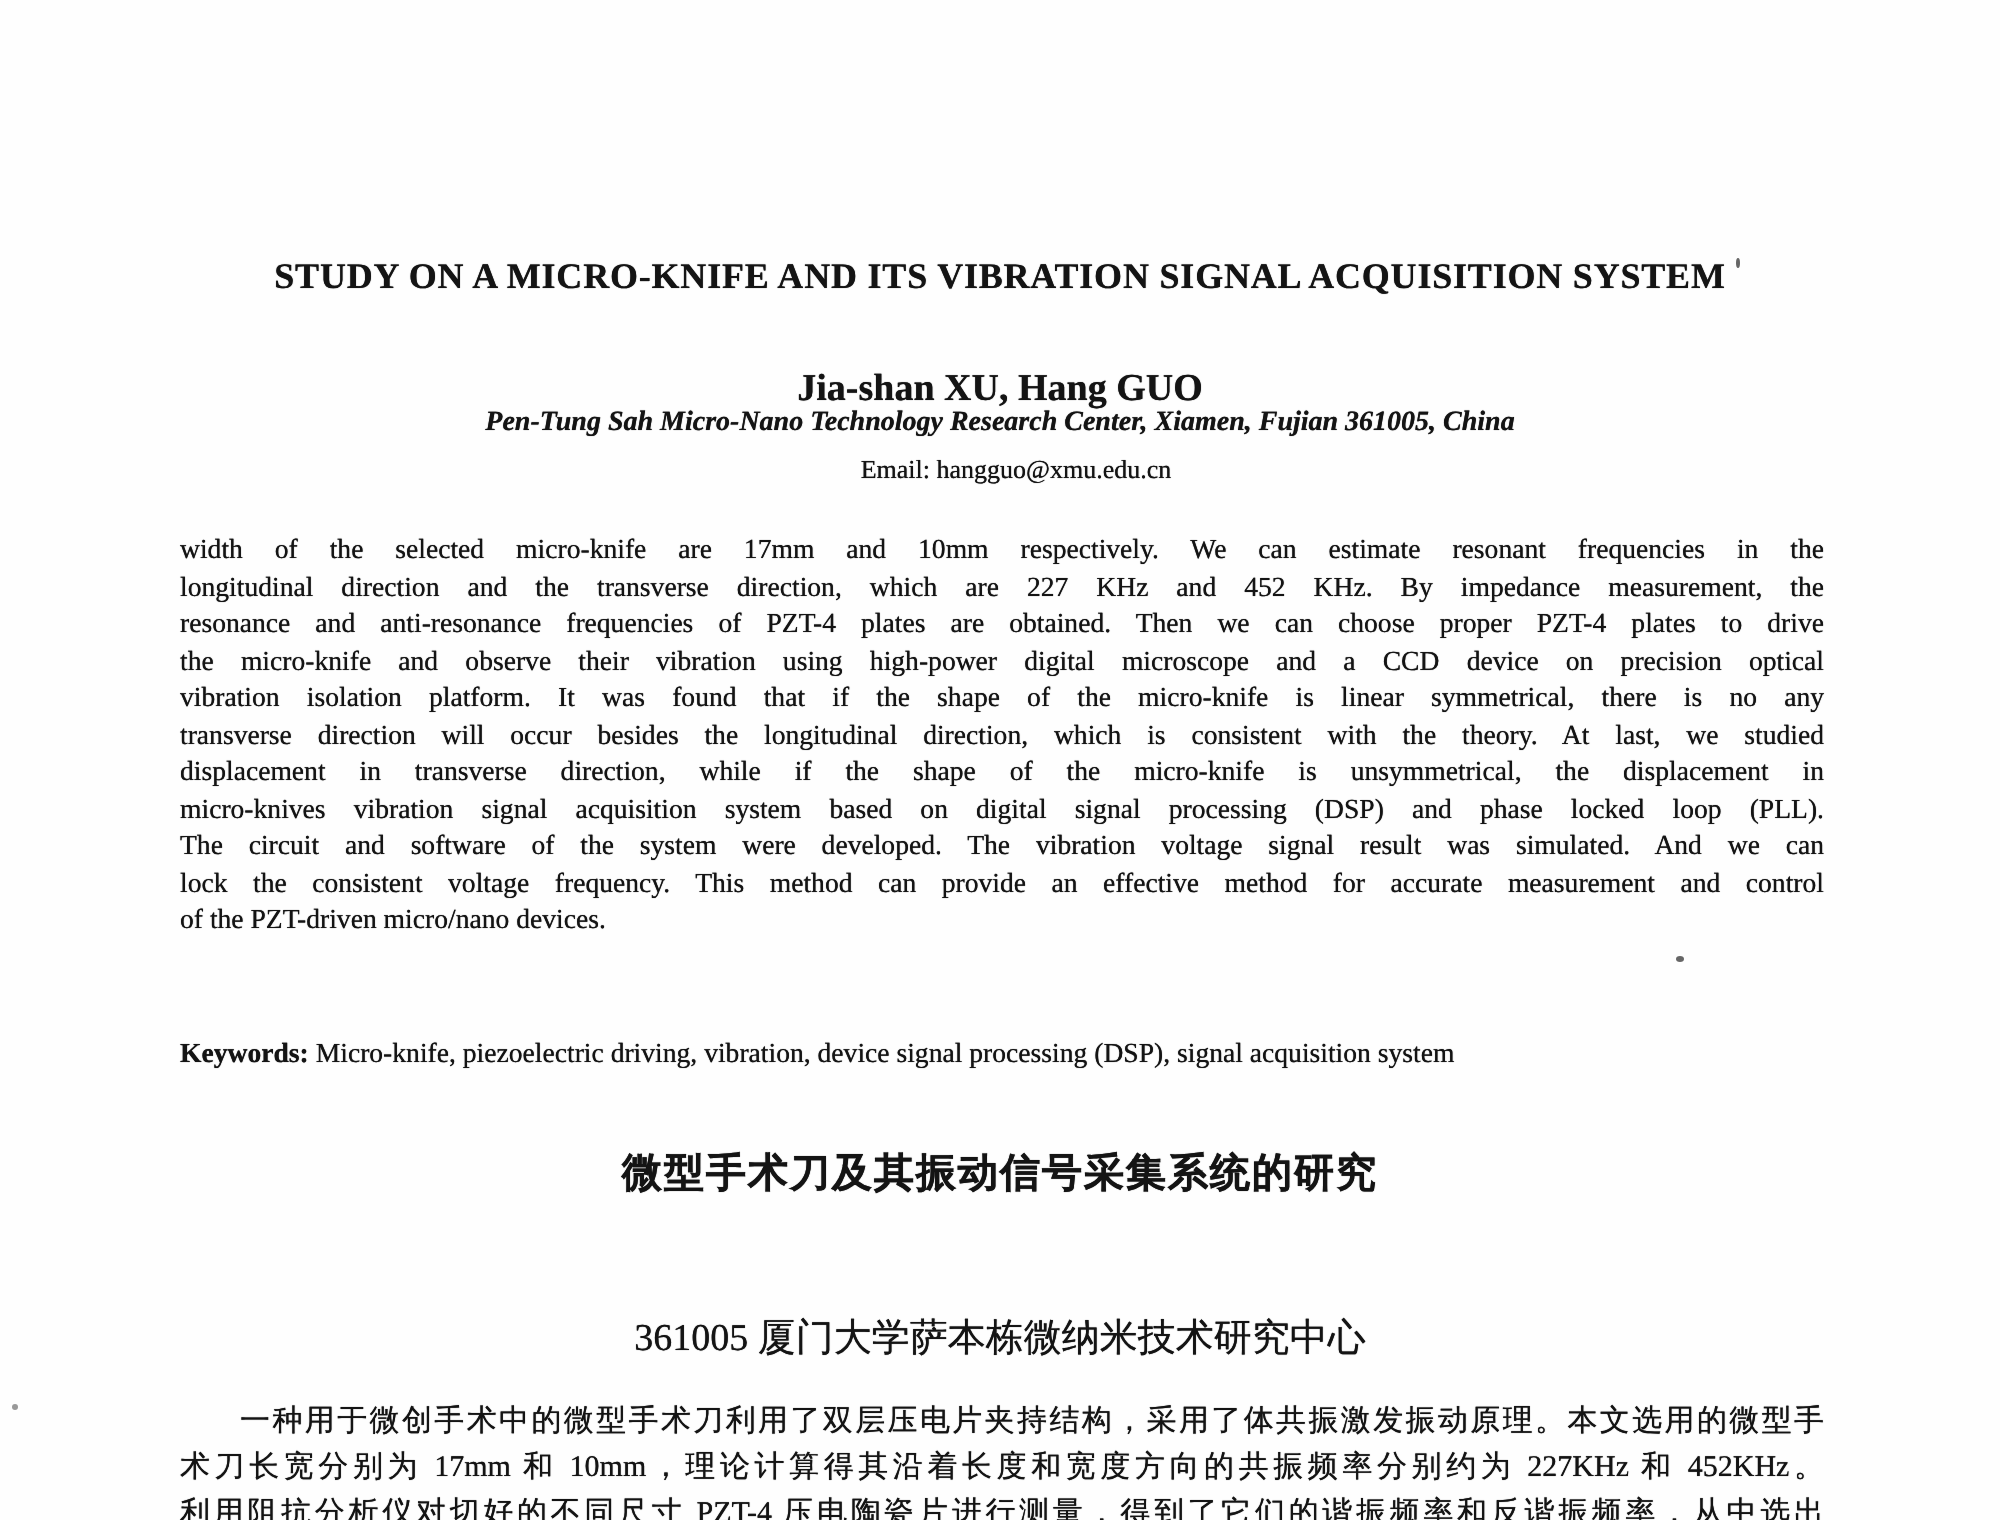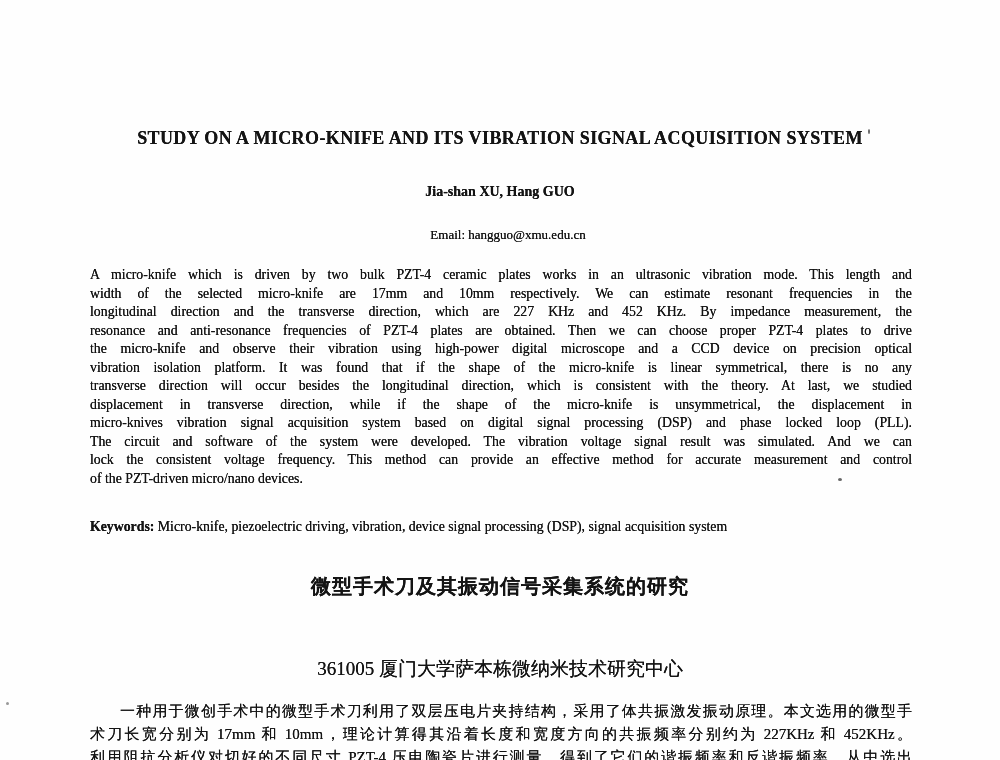"Jia-shan XU, Hang GUO" .authors { font-size: 14px -> 19px }
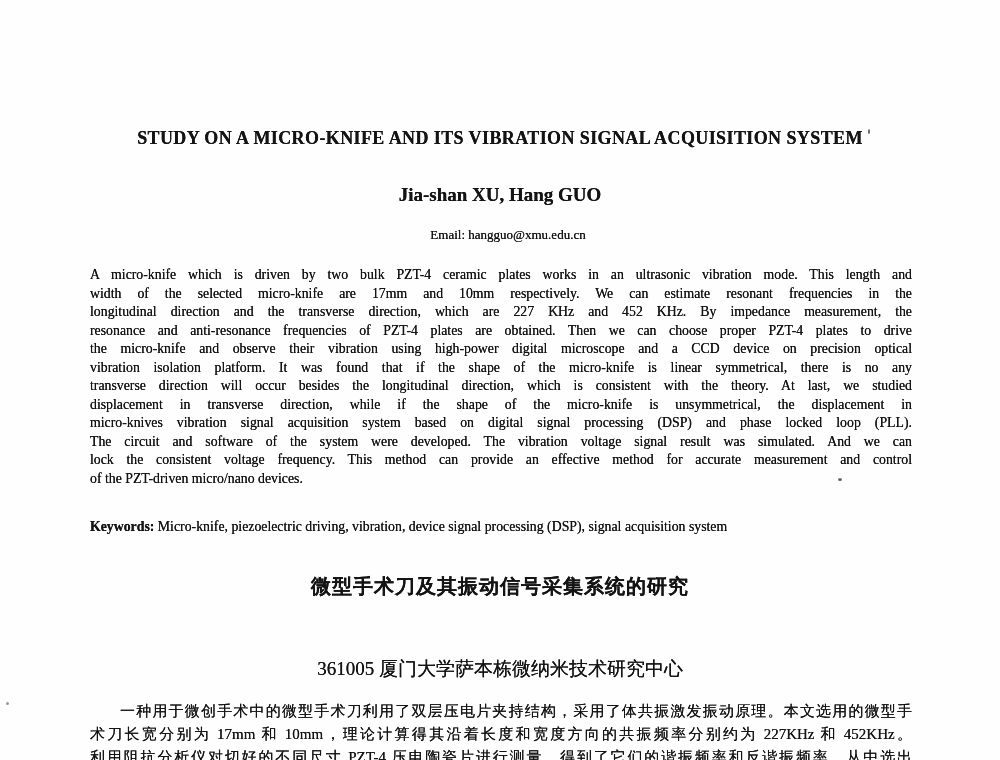"Pen-Tung Sah Micro-Nano Technology" div.center { html: none -> <div>Pen-Tung Sah Micro-Nano Technology Research Center, Xiamen, Fujian 361005, China</div> }
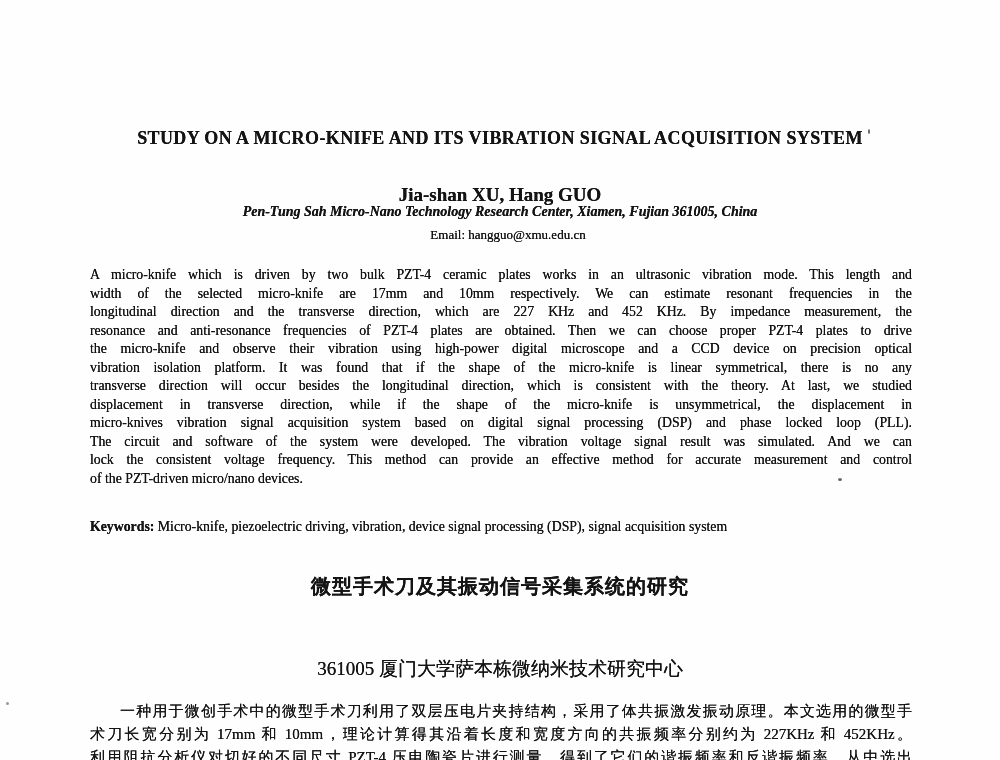"A micro-knife which is driven" div.abs-line { html: <div>A micro-knife which is driven by two bulk PZT-4 ceramic plates works in an ultrasonic vibration mode. This length and</div> -> none }
